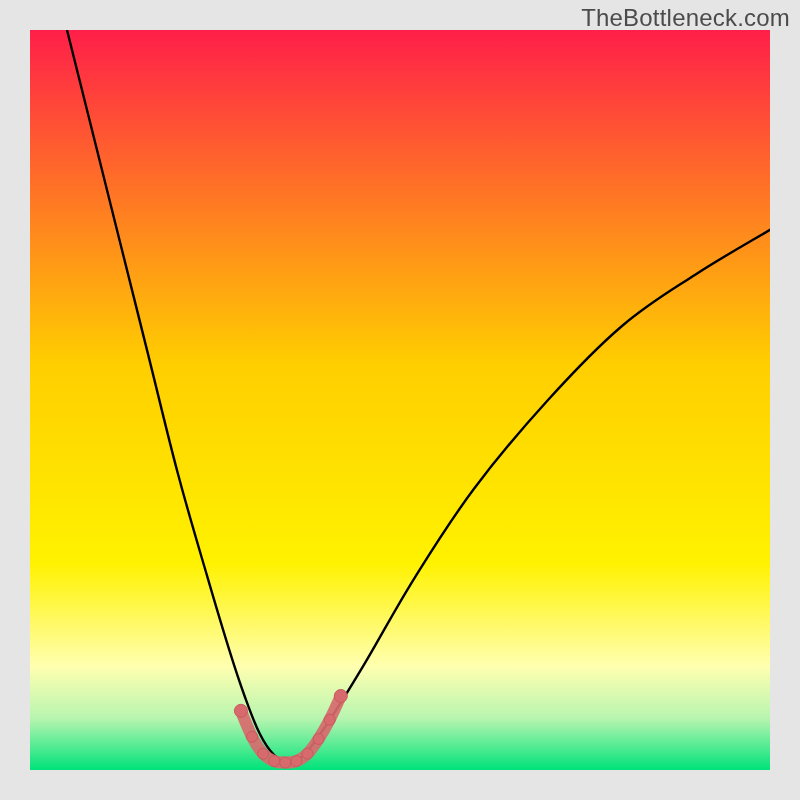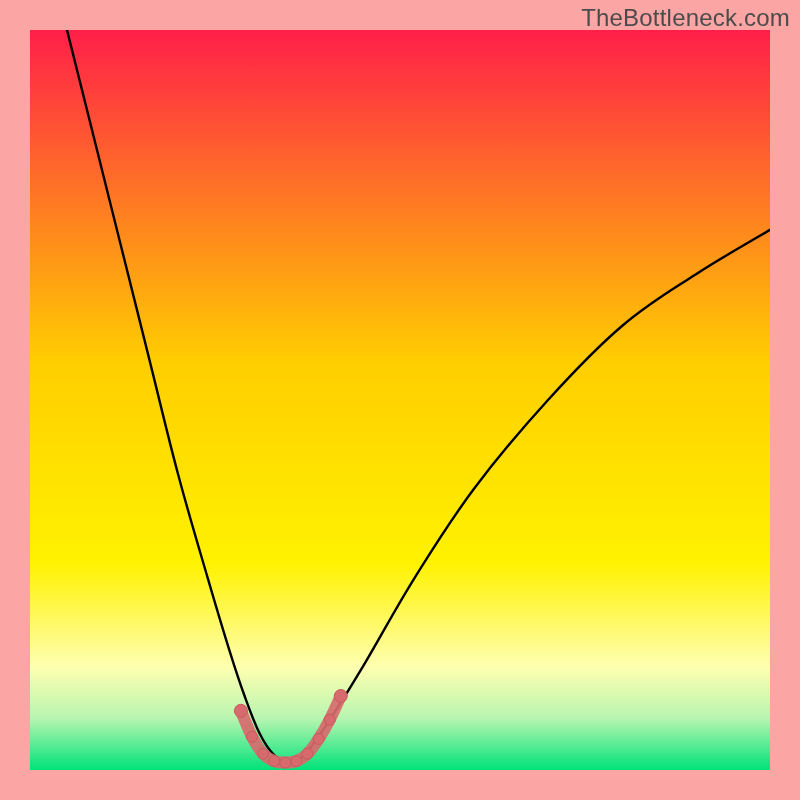"TheBottleneck.com" .frame { background: #fca5a5 -> #e5e5e5 }
